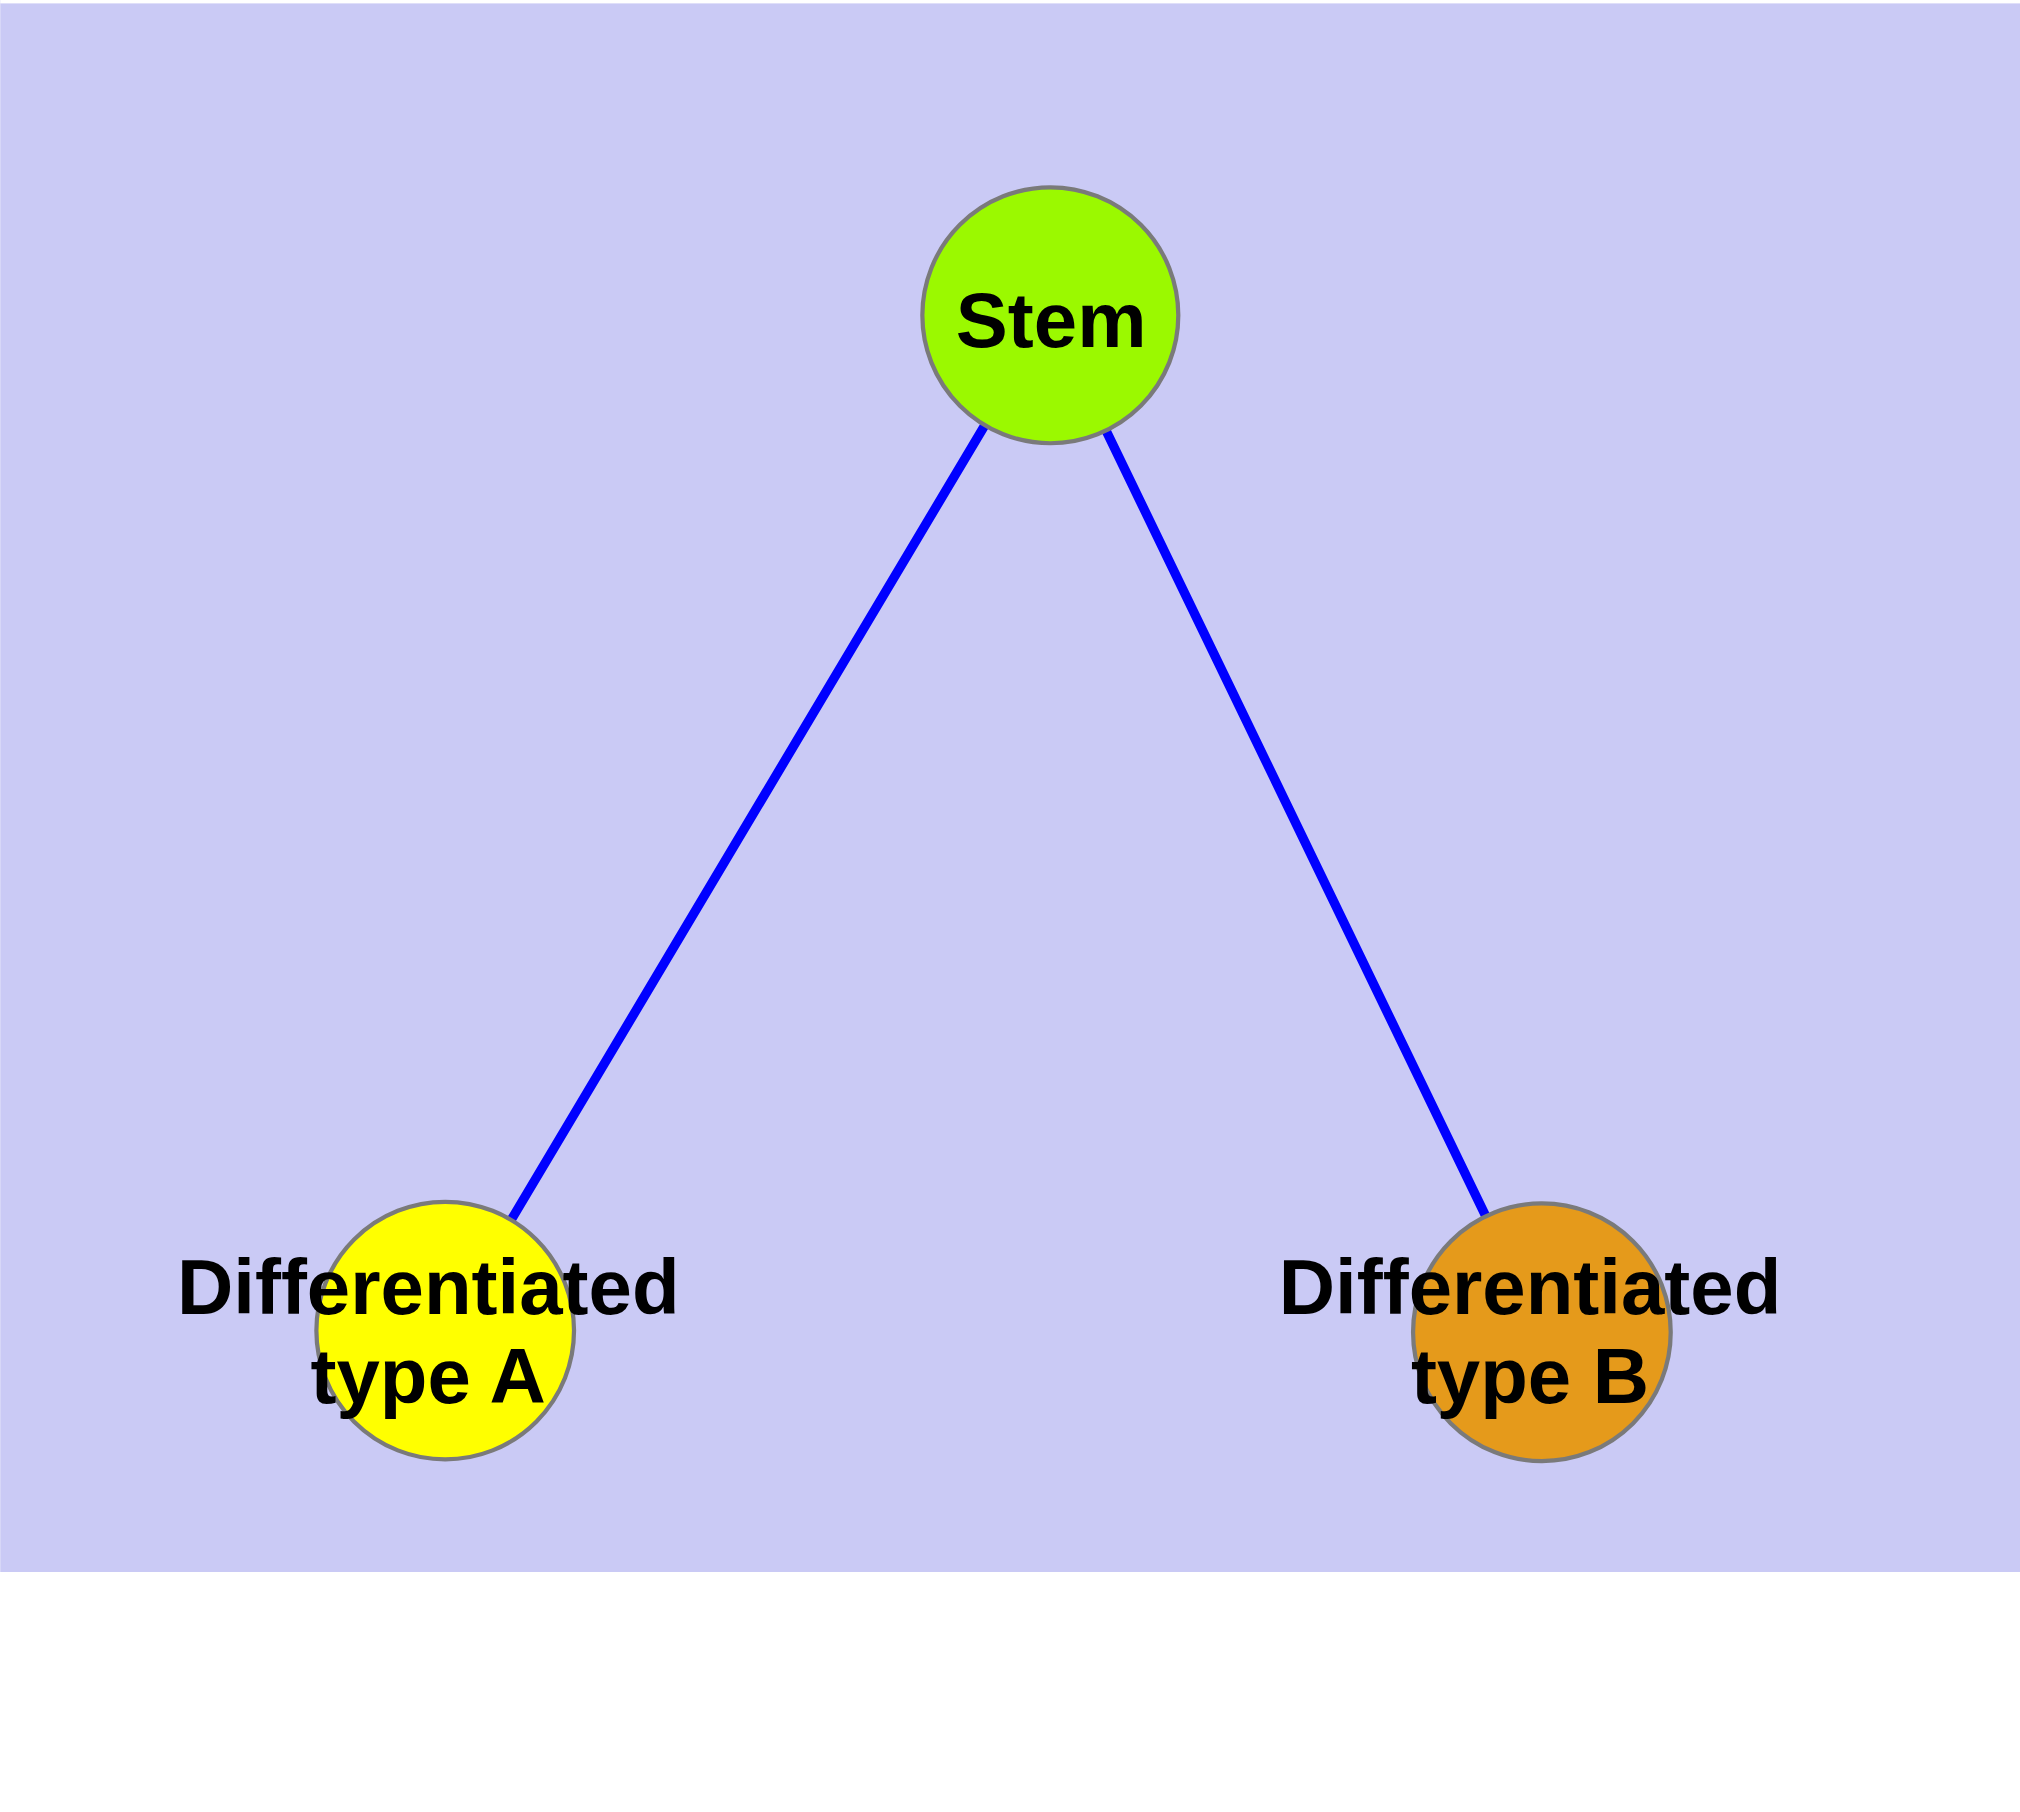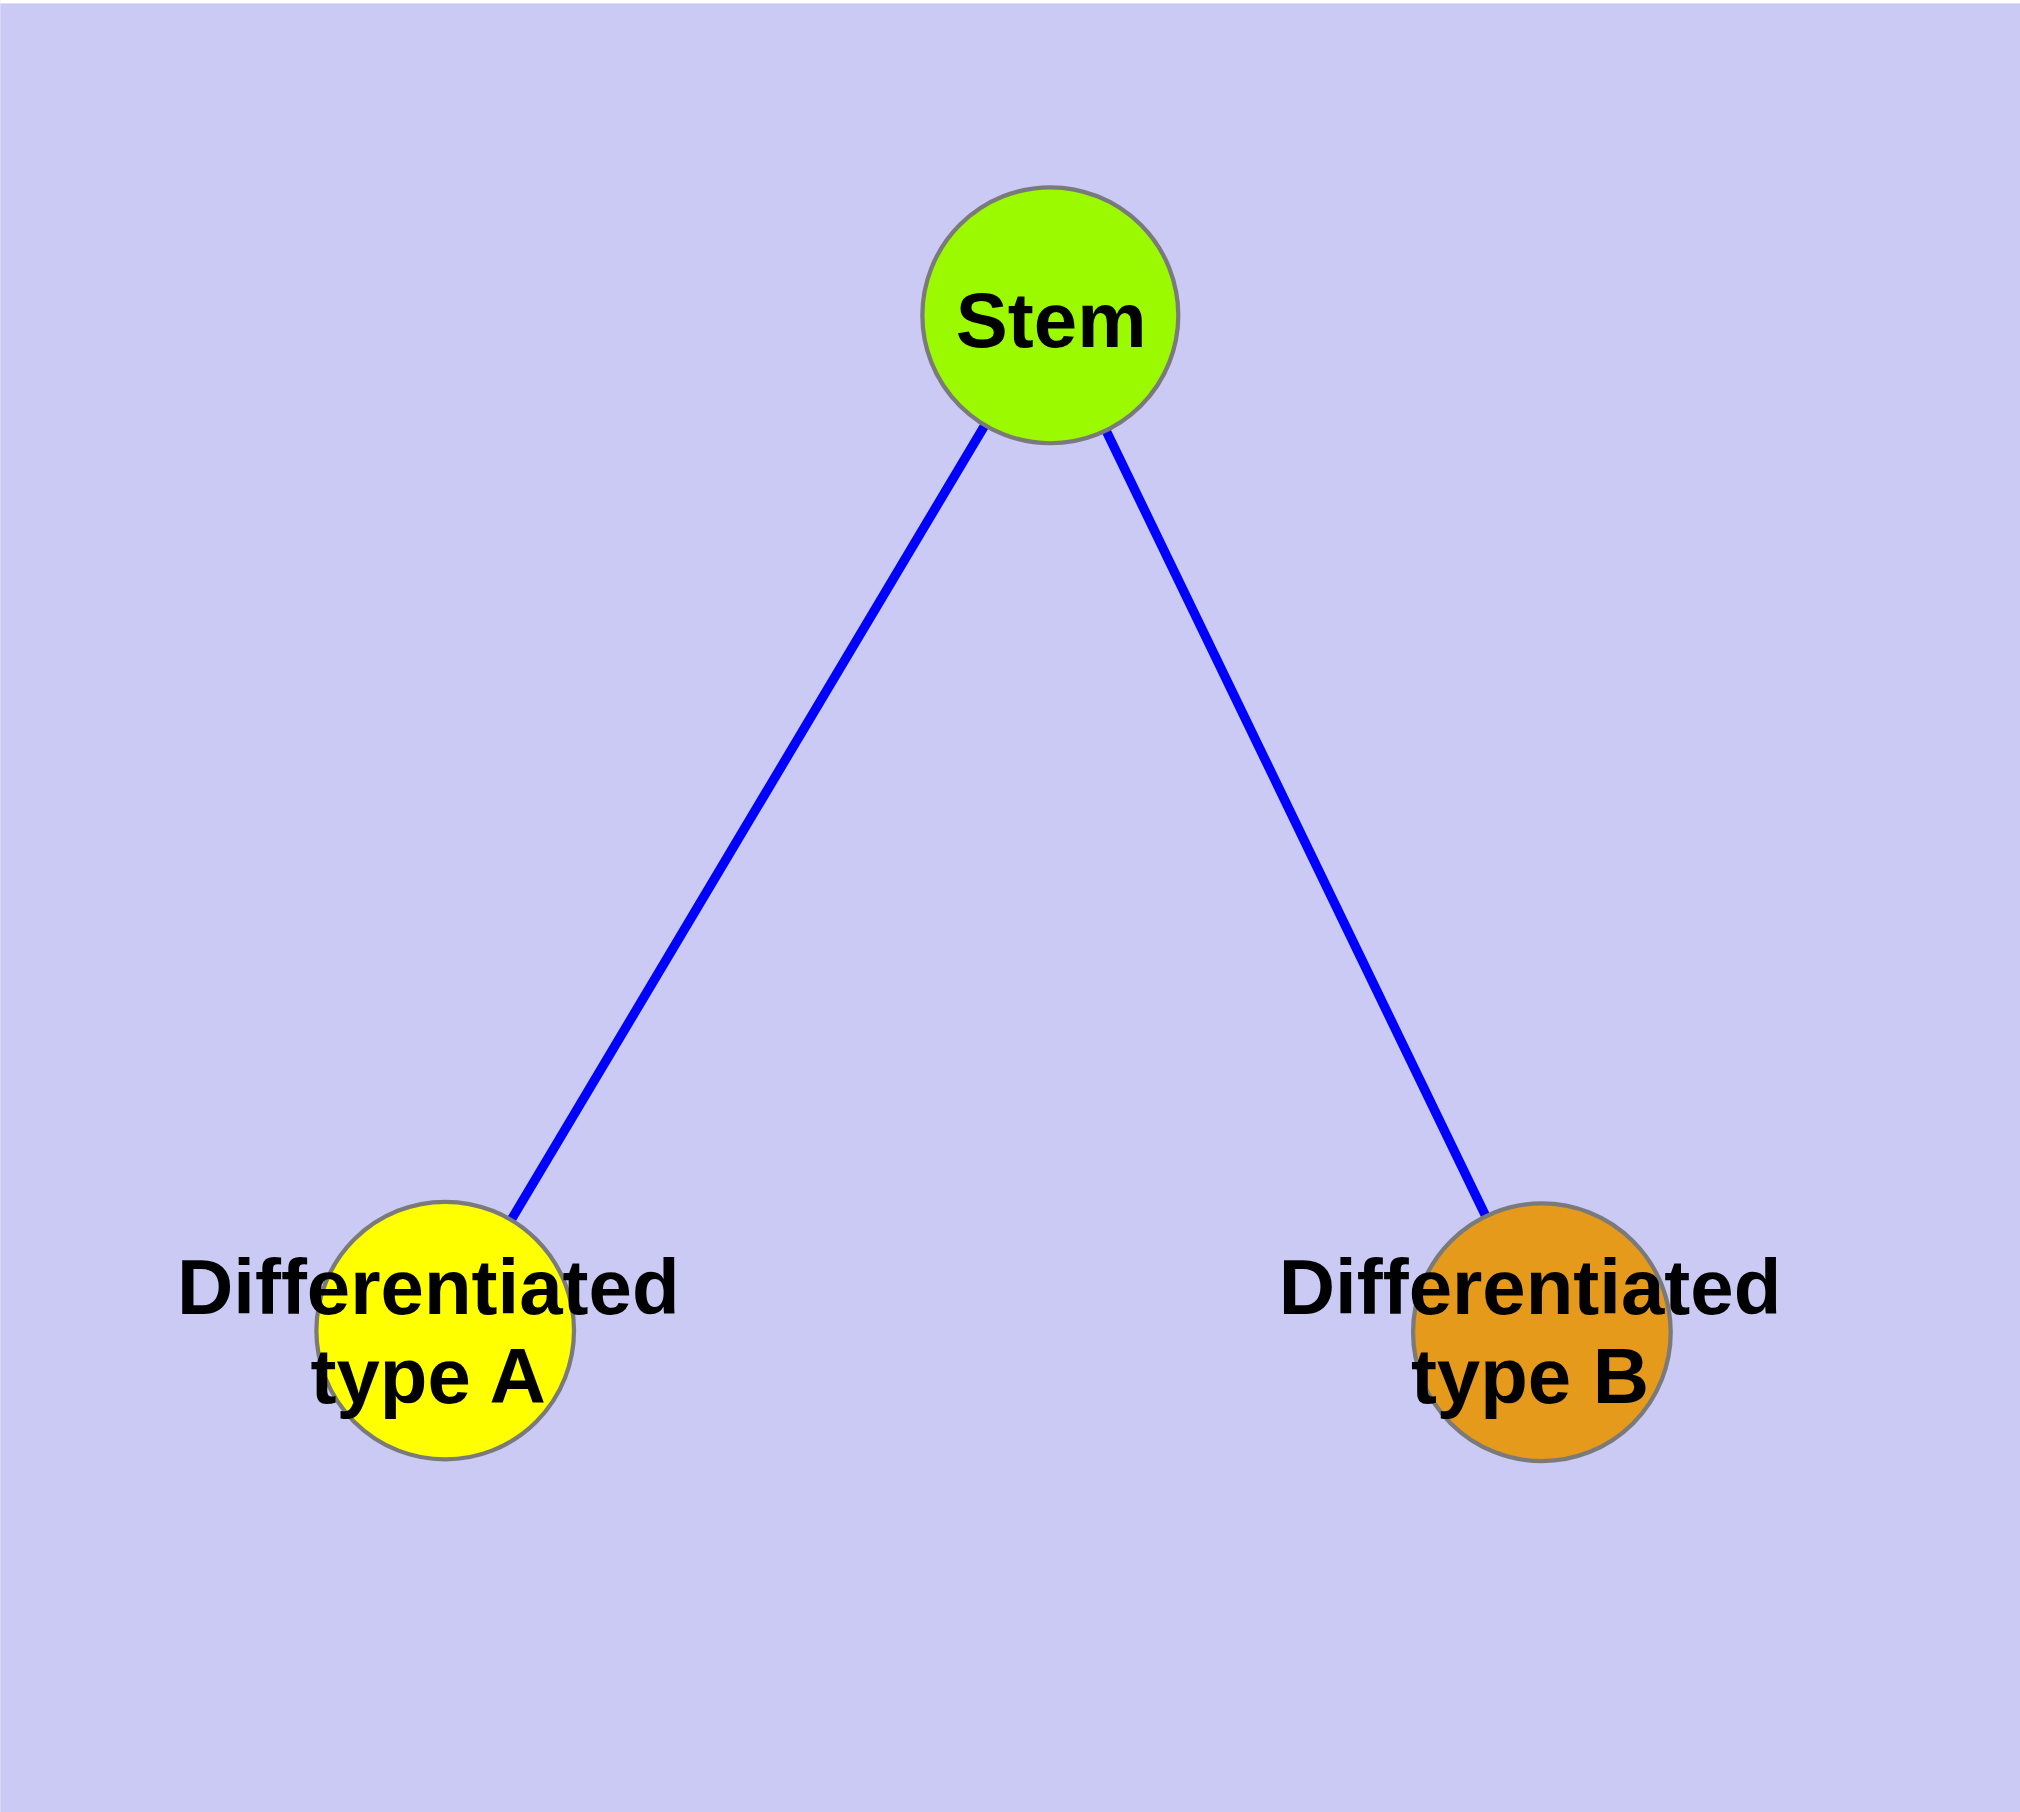"Stem" .canvas-wrap { height: 1812px -> 1572px }
